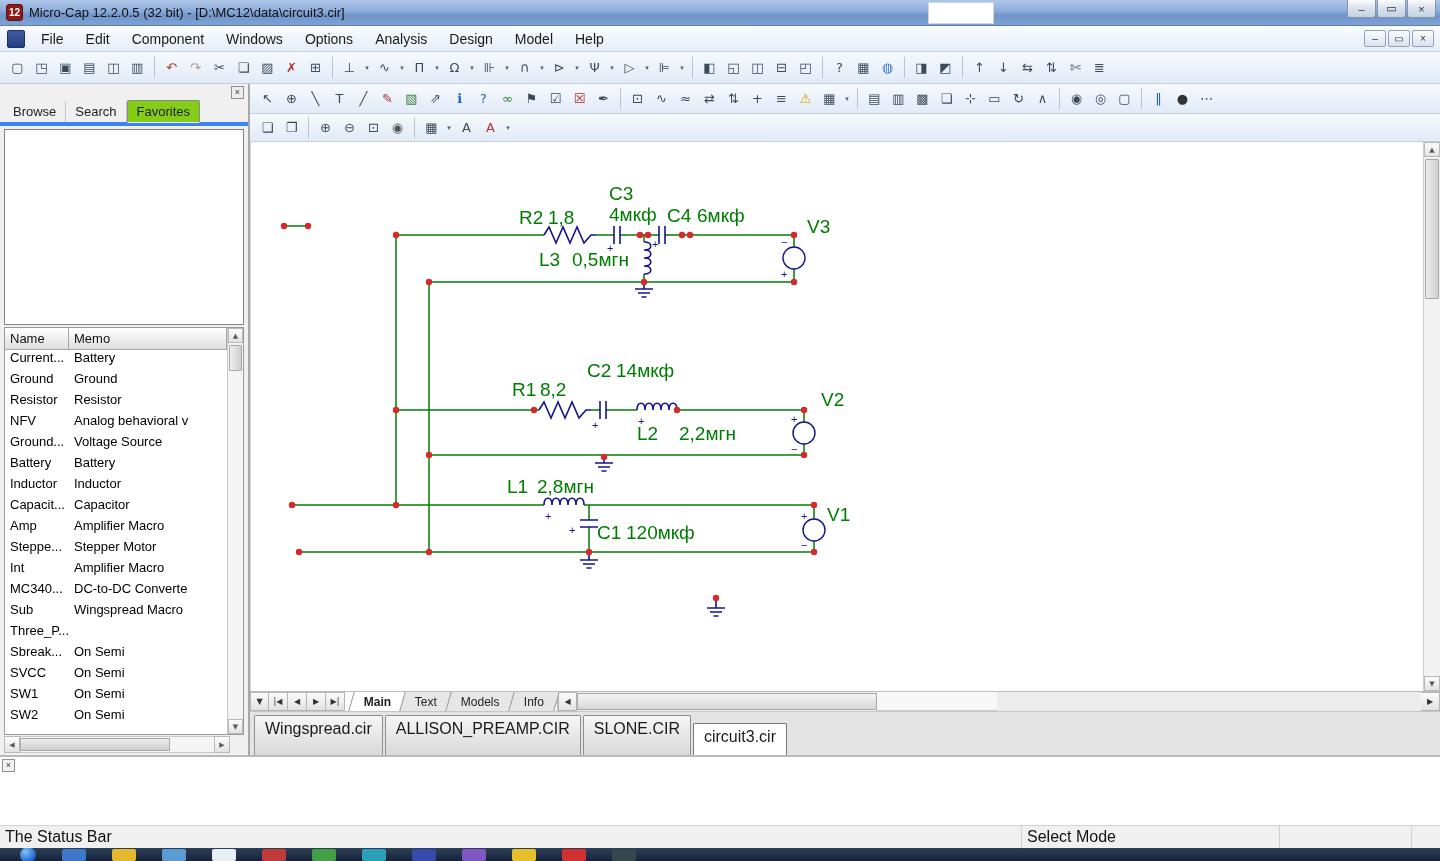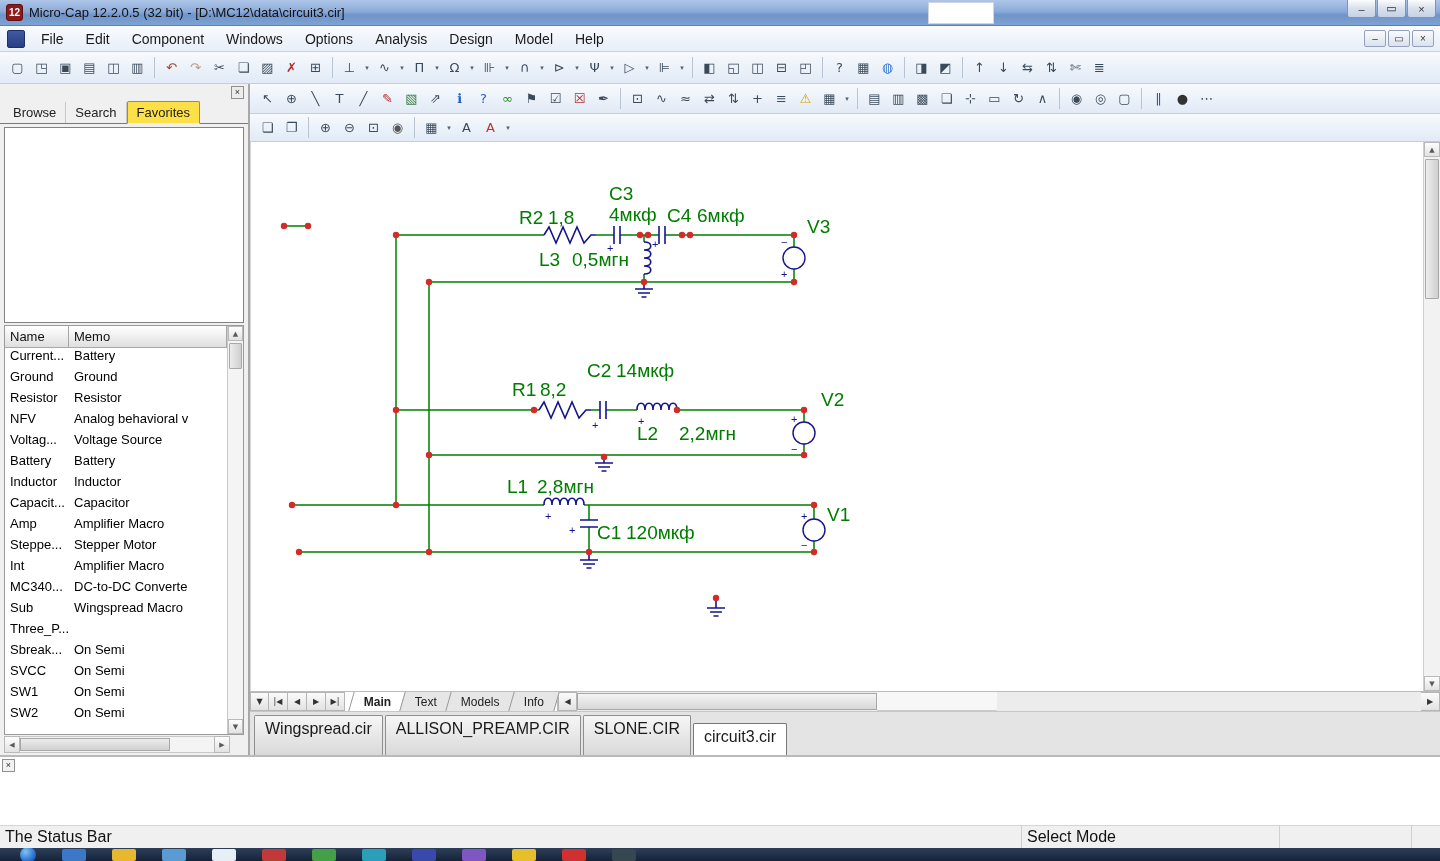"Browse" .side-tabs { border-bottom: 1px solid #3b82f6 -> 4px solid #3b82f6 }
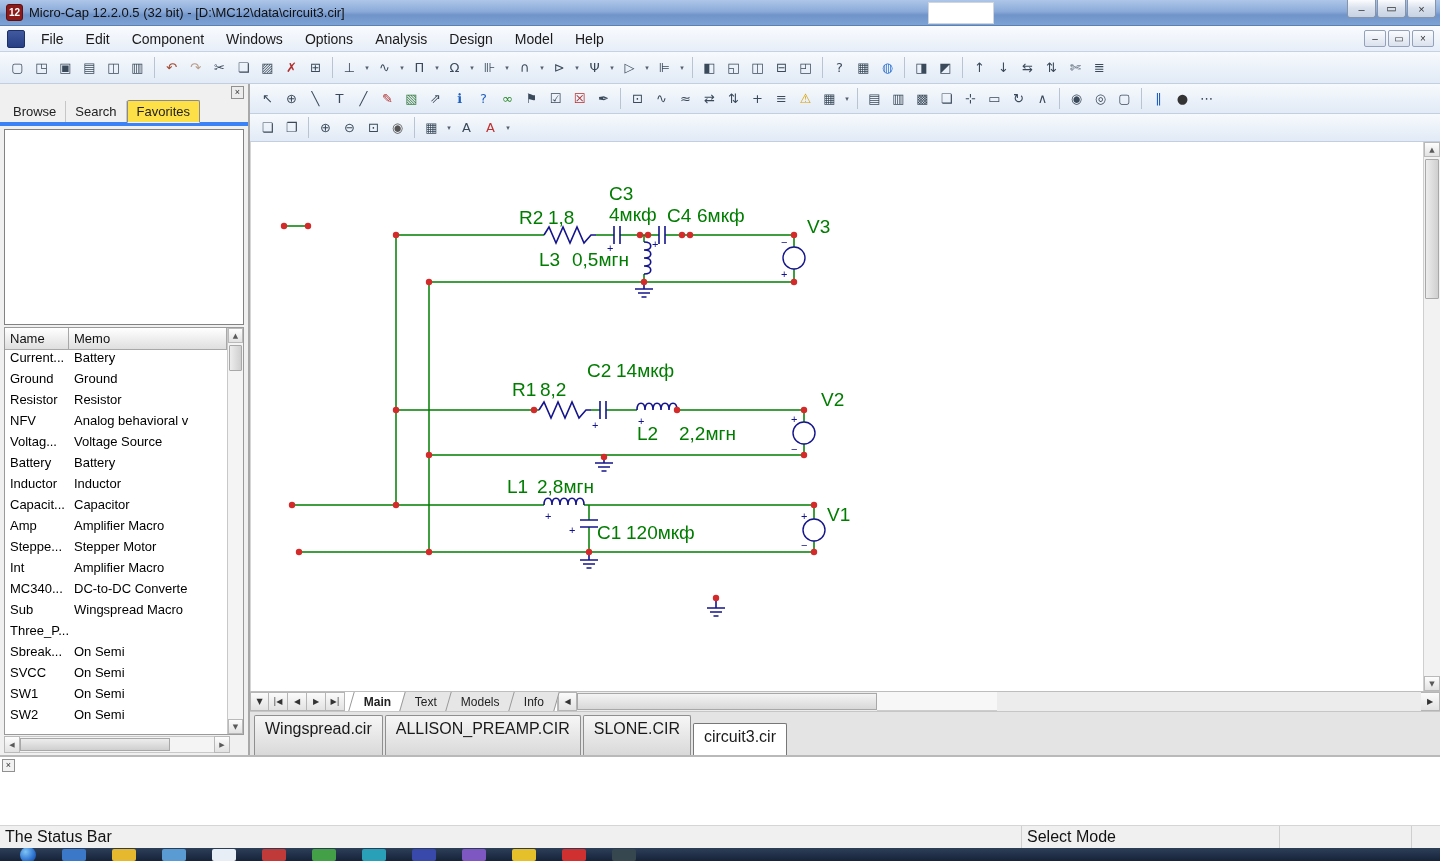"Favorites" .side-tab.active { background: #fde047 -> #84cc16 }
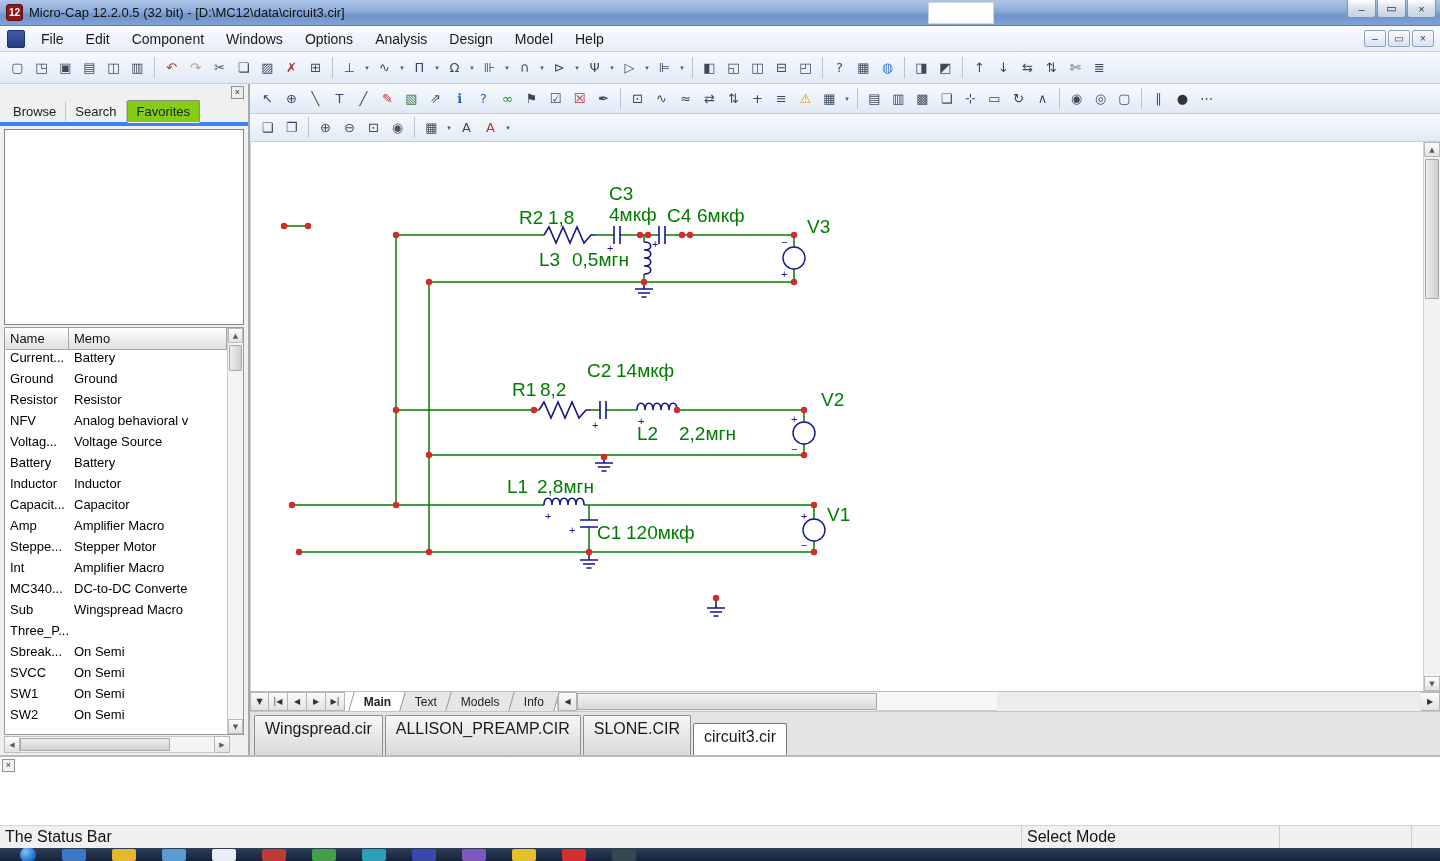"Voltag..." div.td { text: Voltag -> Ground }
